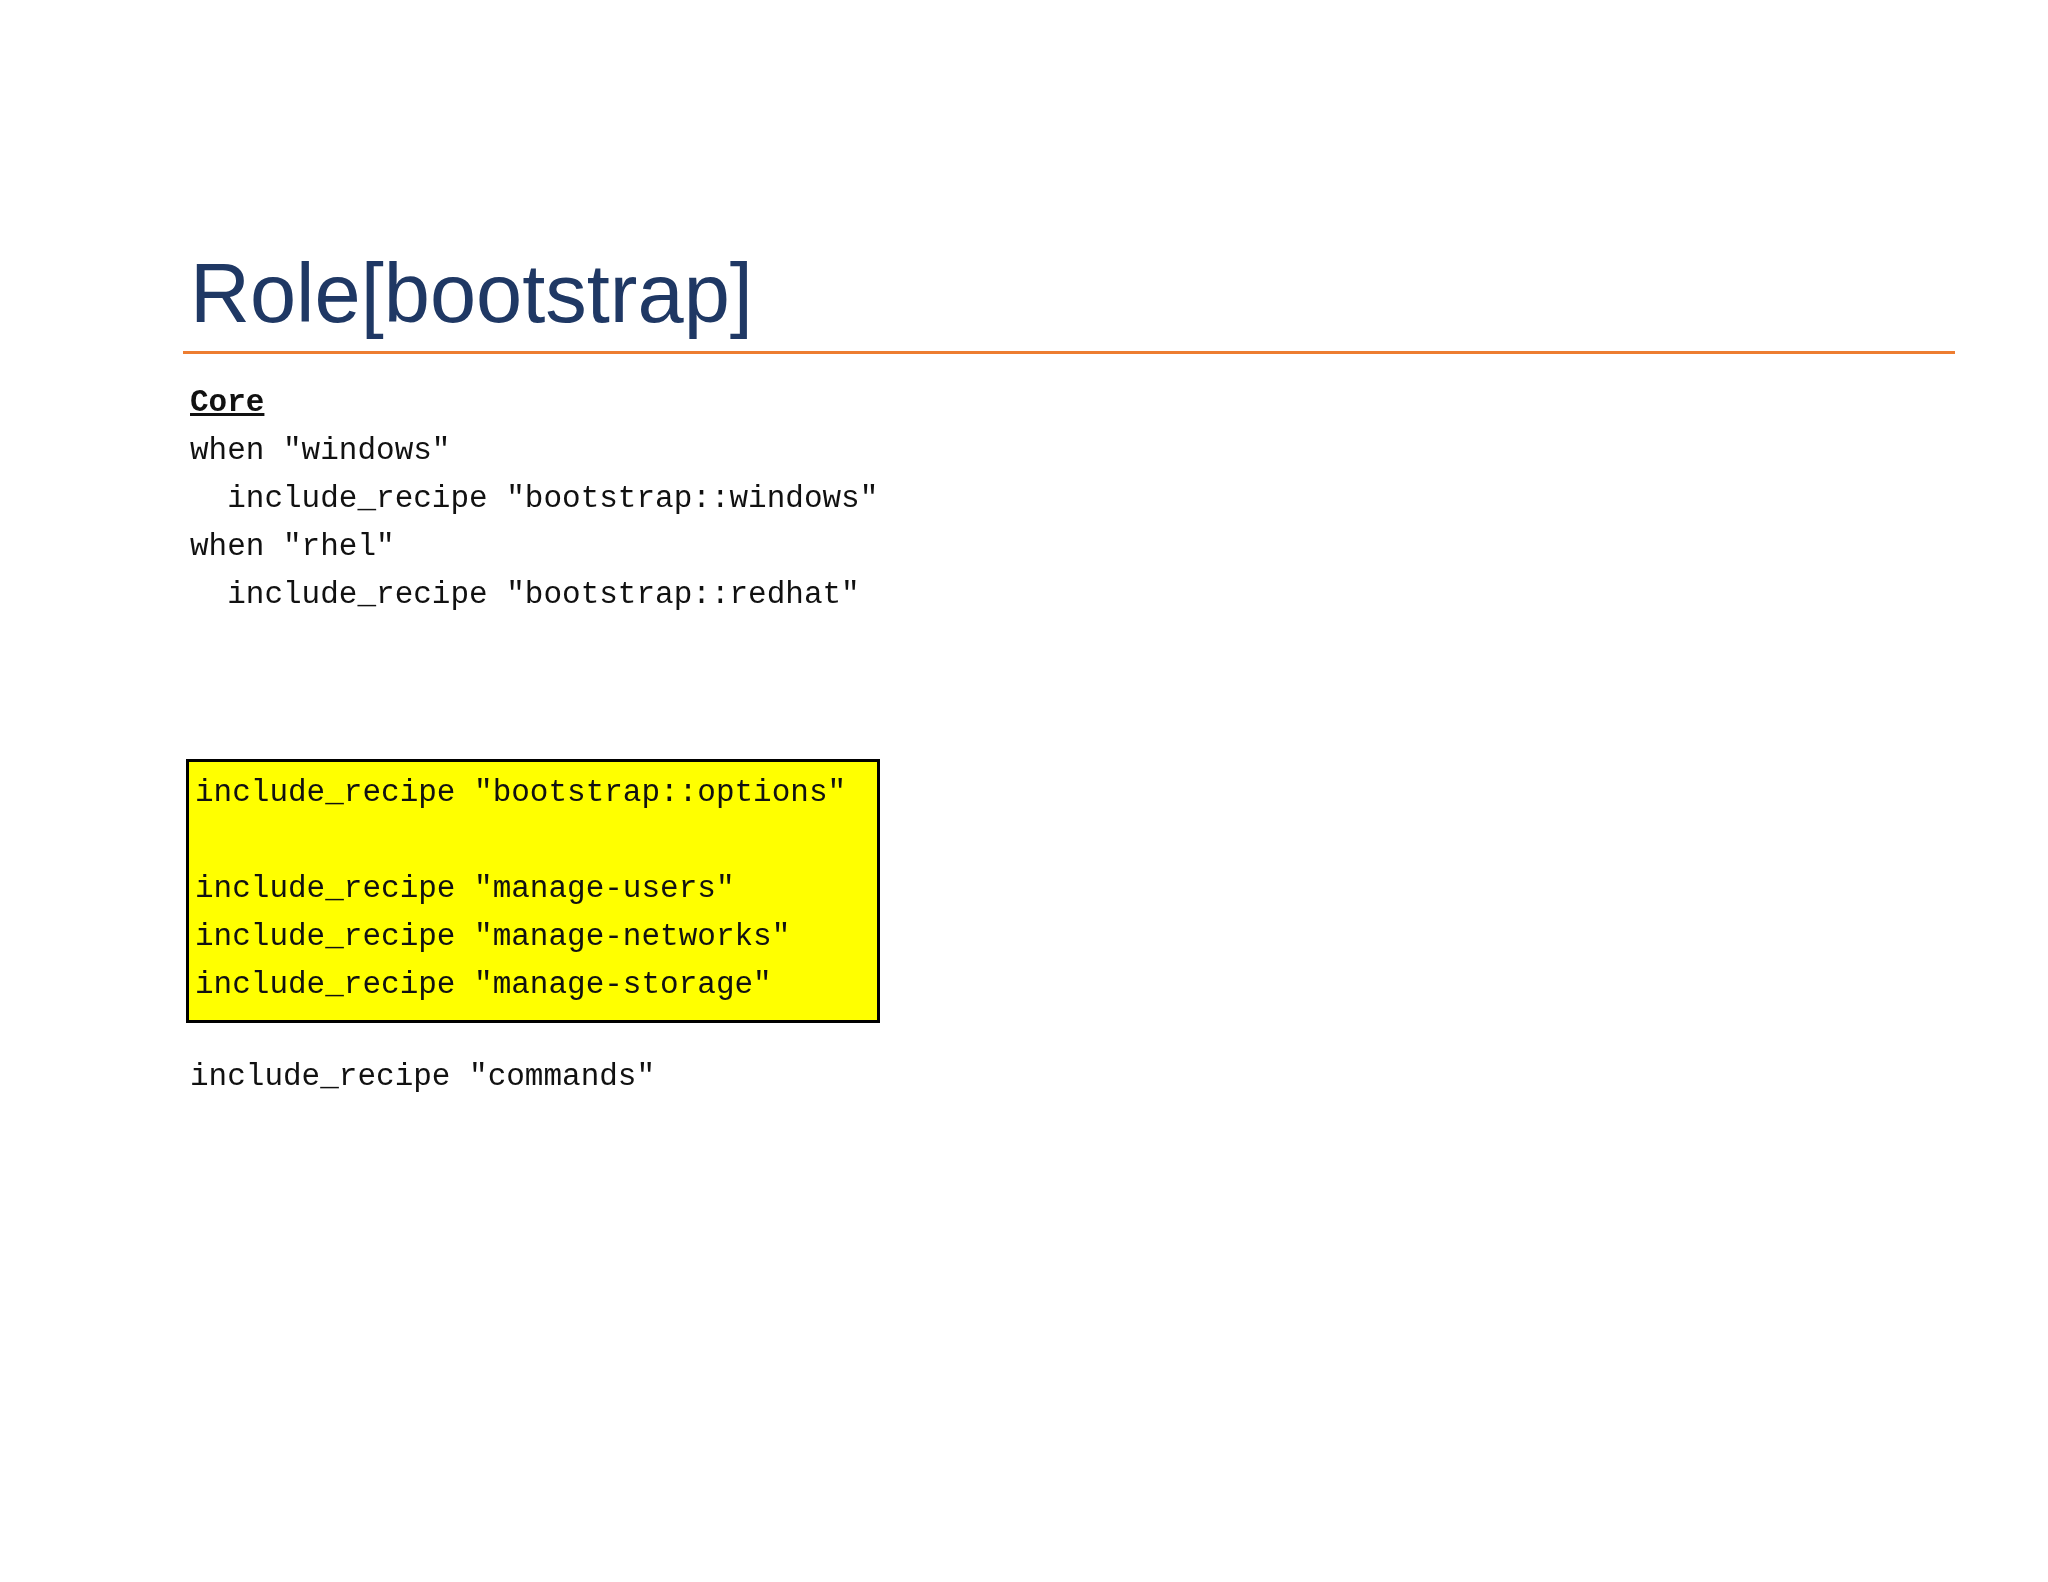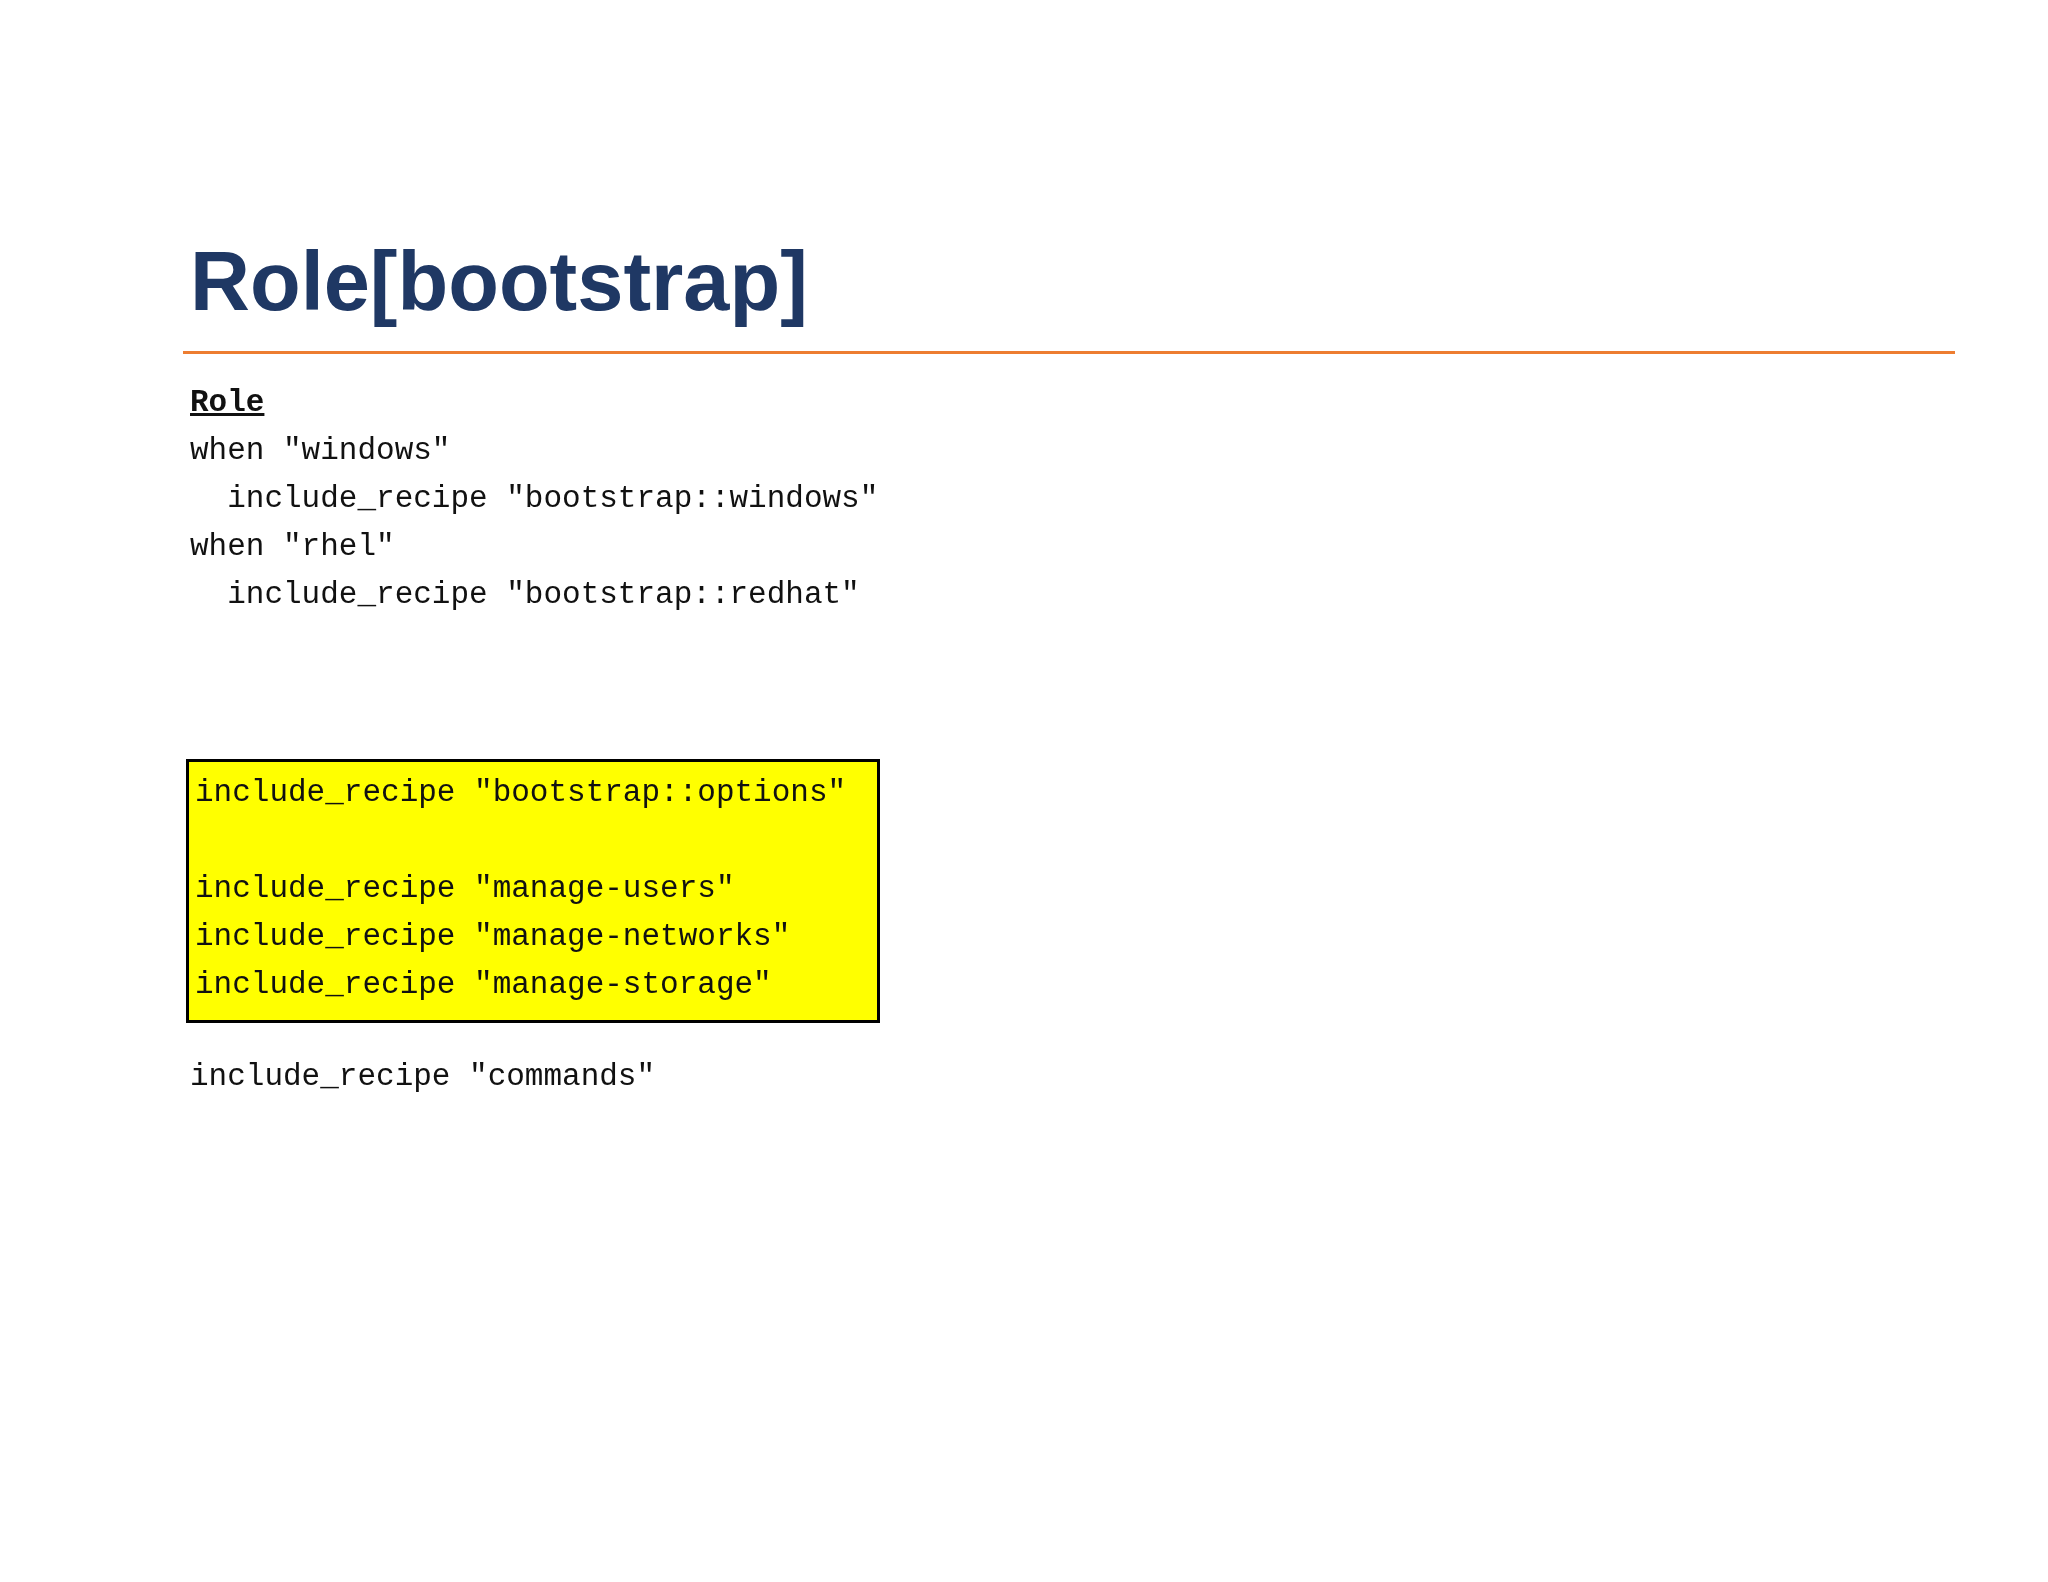"Role[bootstrap]" .page-title { font-weight: bold -> normal; top: 234px -> 246px }
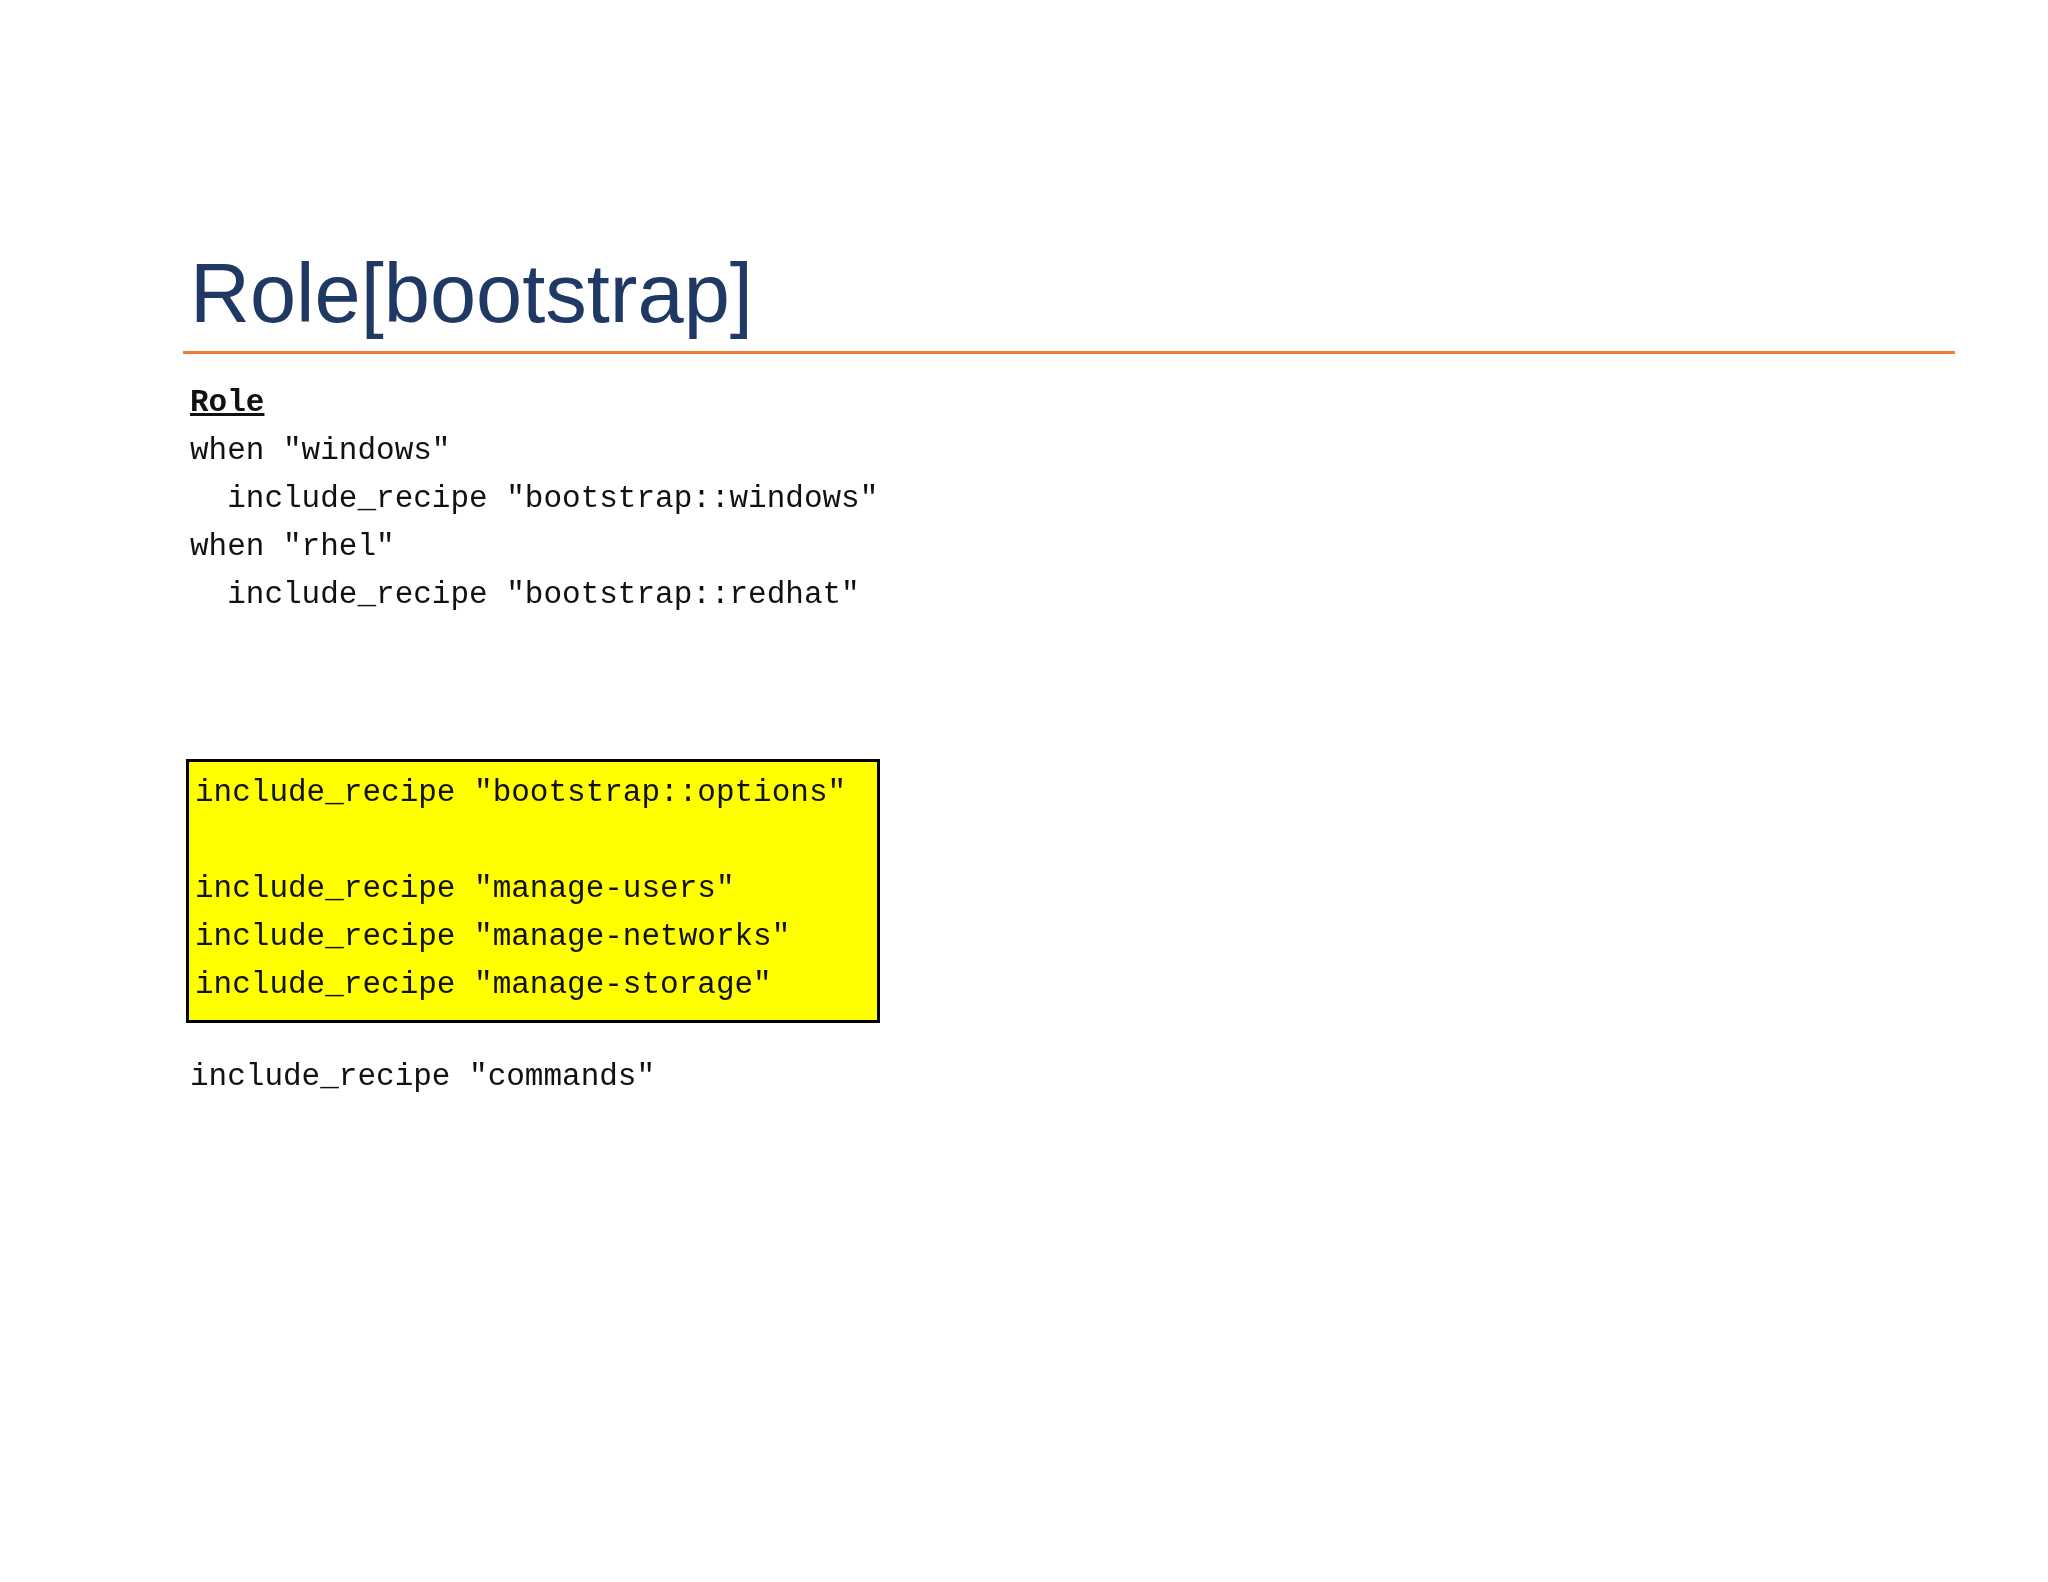"Role" div.code-line { text: Role -> Core }
